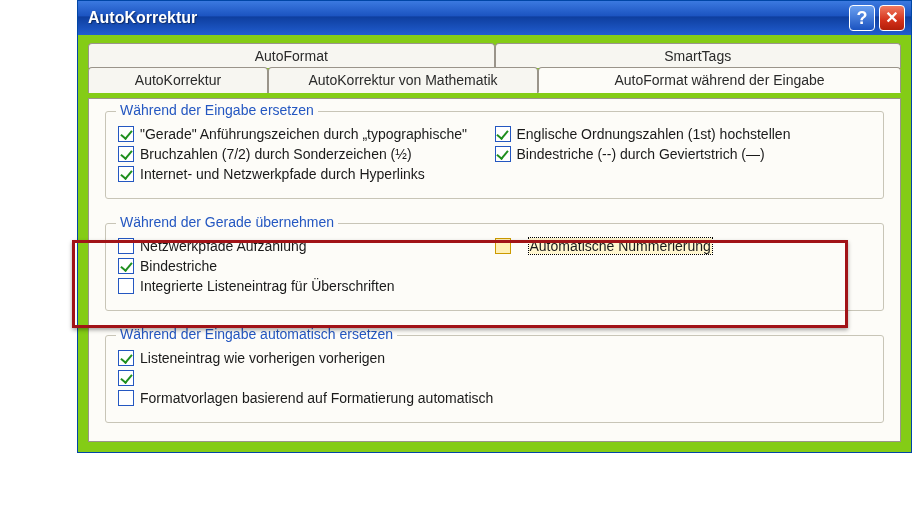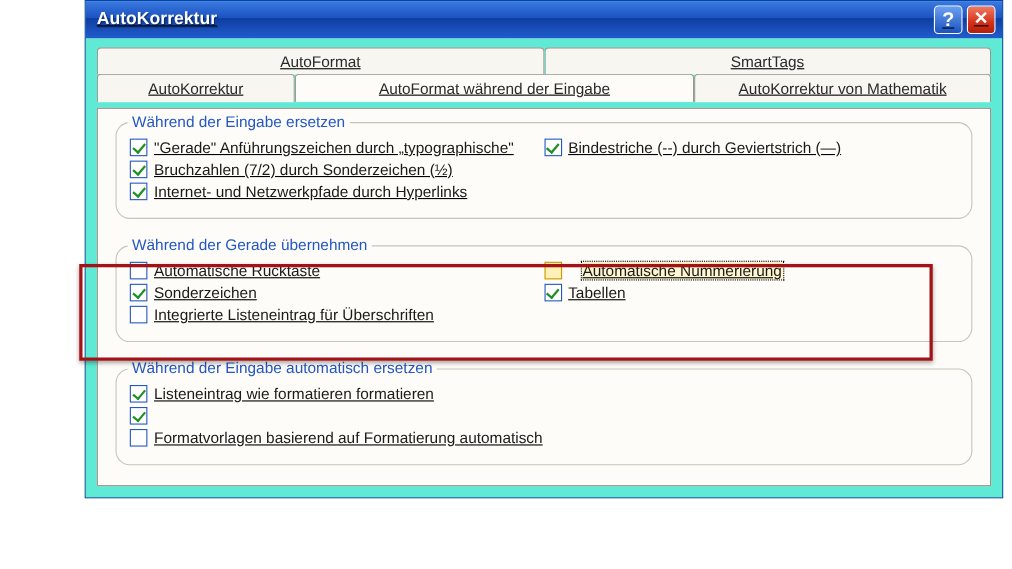"AutoKorrektur" .window { text-decoration: underline -> none }
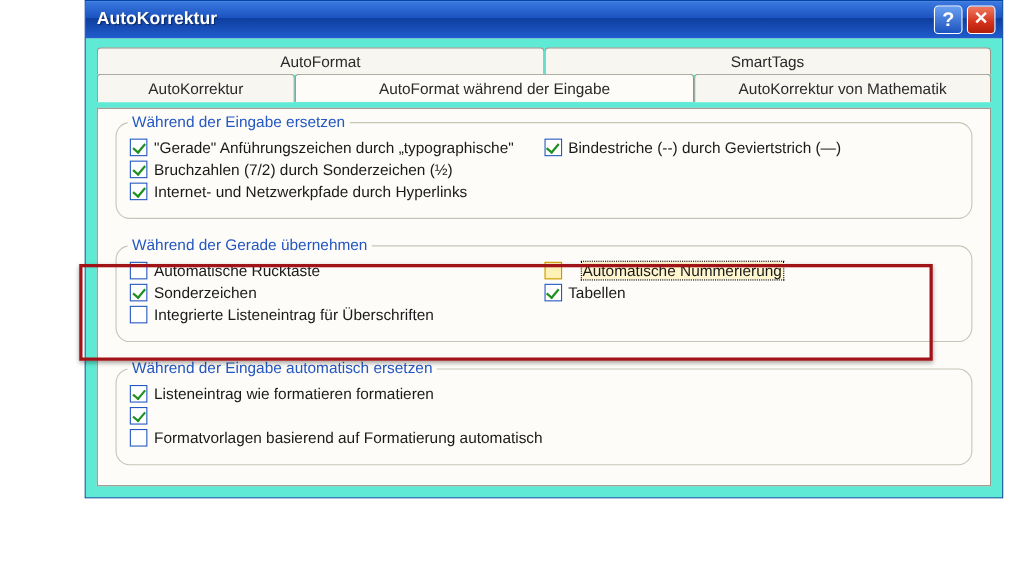"AutoFormat" .client { background: #5eead4 -> #84cc16 }
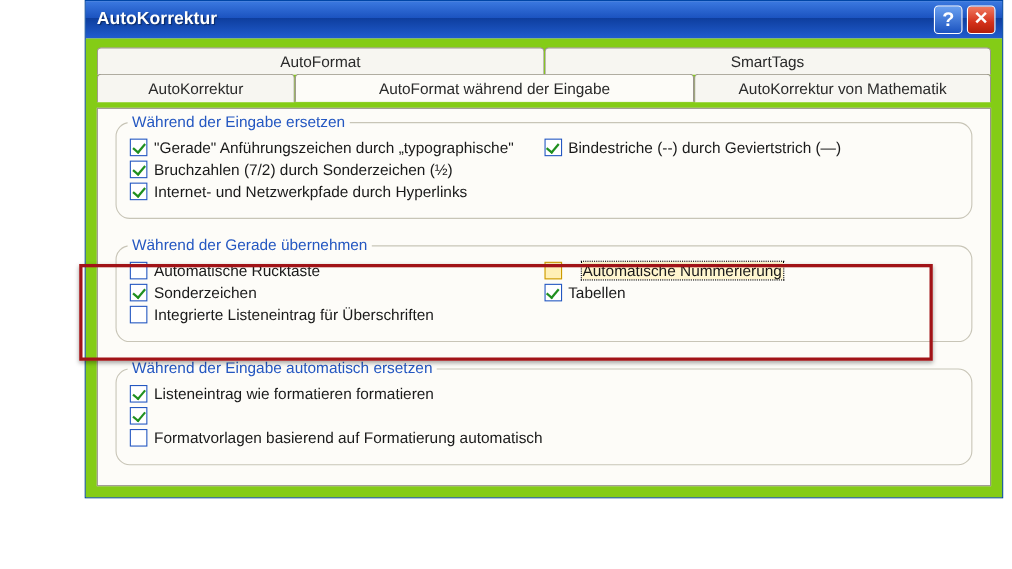"AutoFormat während der Eingabe" div.tab { order: before "AutoKorrektur von Mathematik" -> after "AutoKorrektur von Mathematik" }
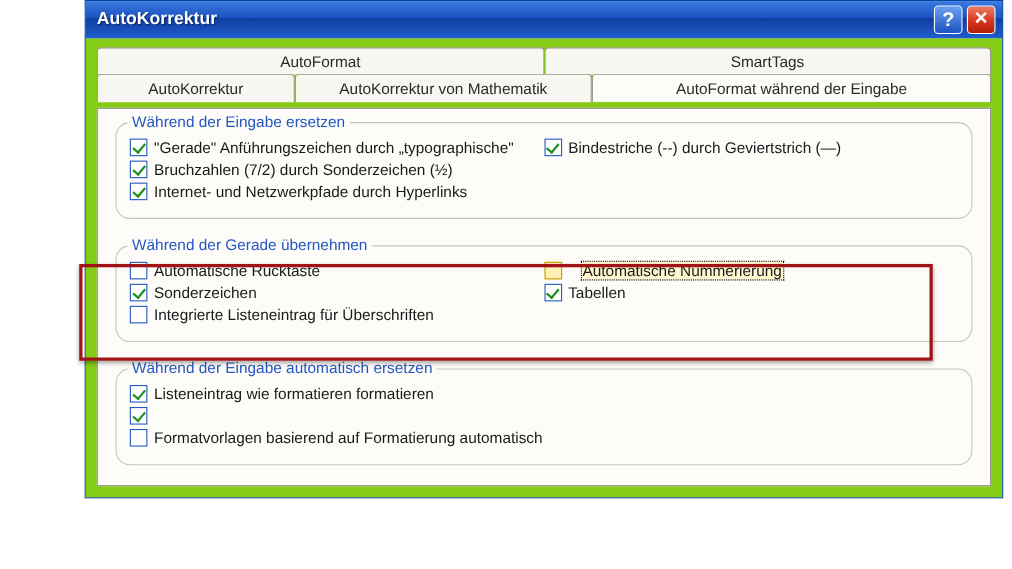"Während der Eingabe ersetzen" .group { border-radius: 13px -> 3px }
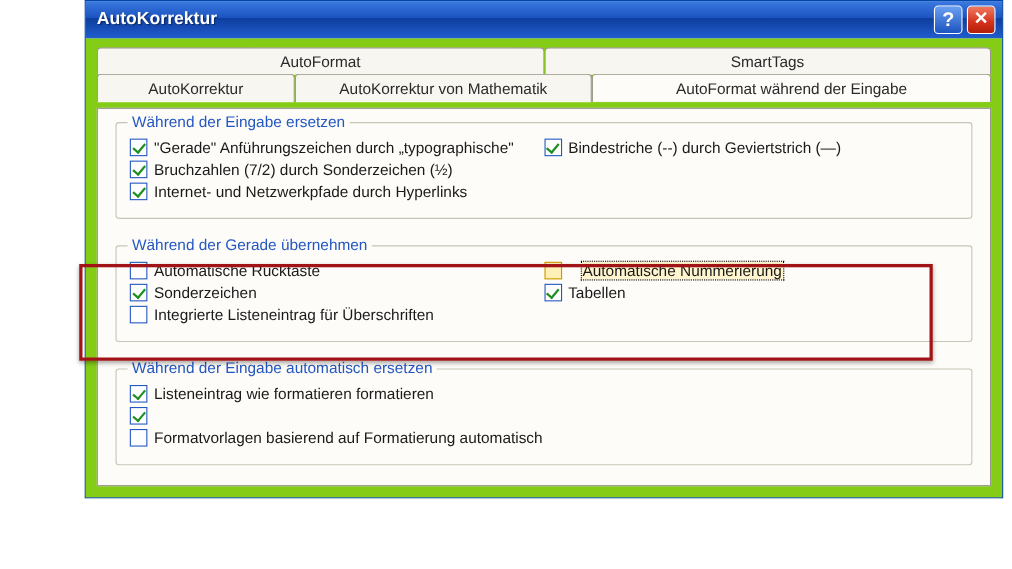"Englische Ordnungszahlen (1st)" div.chkrow { html: none -> <div> <span></span> <span>Englische Ordnungszahlen (1st) hochstellen</span> </div> }
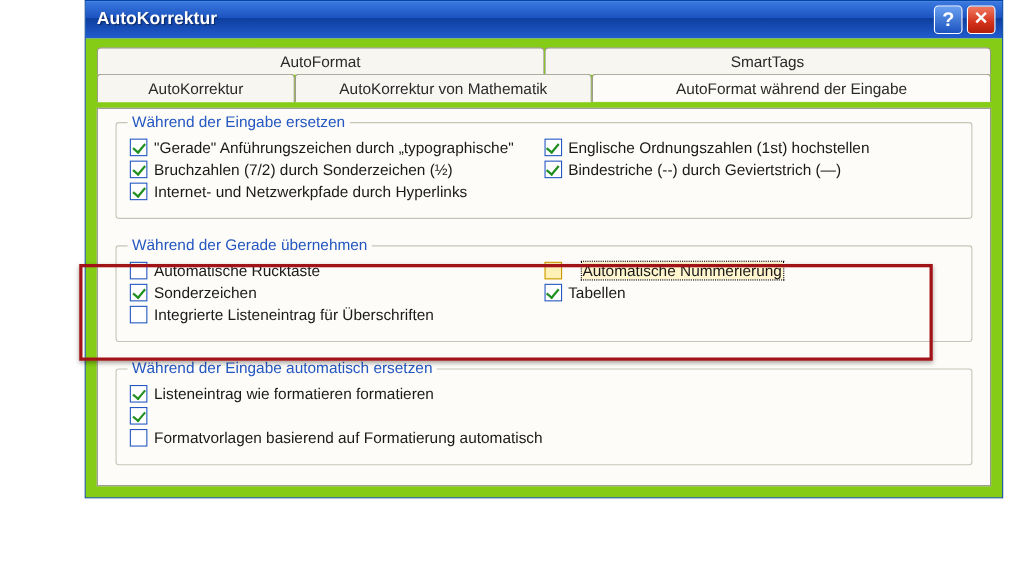"Automatische Rücktaste" span.chklabel { text: Automatische Rücktaste -> Netzwerkpfade Aufzählung }
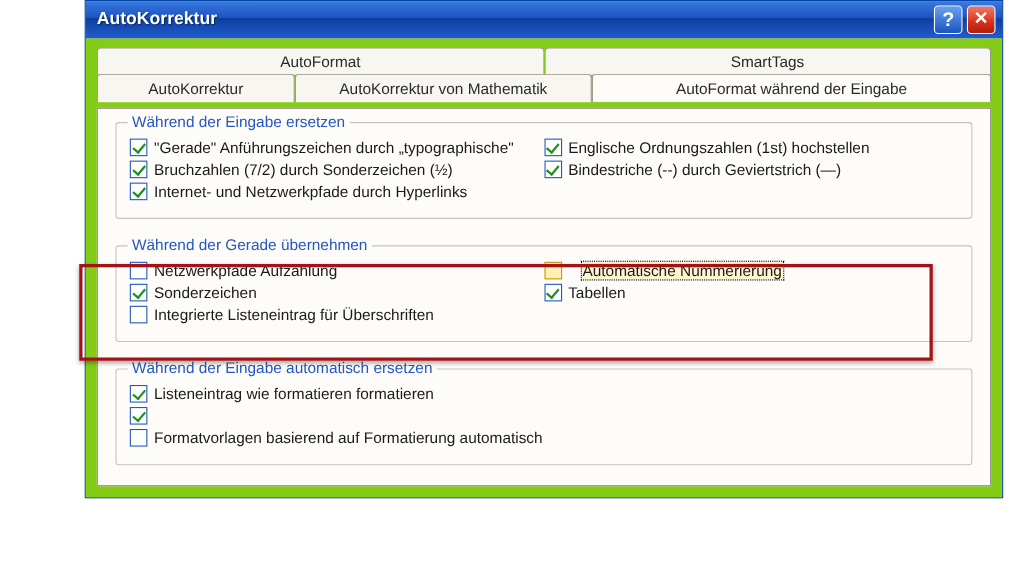"Sonderzeichen" span.chklabel { text: Sonderzeichen -> Bindestriche }
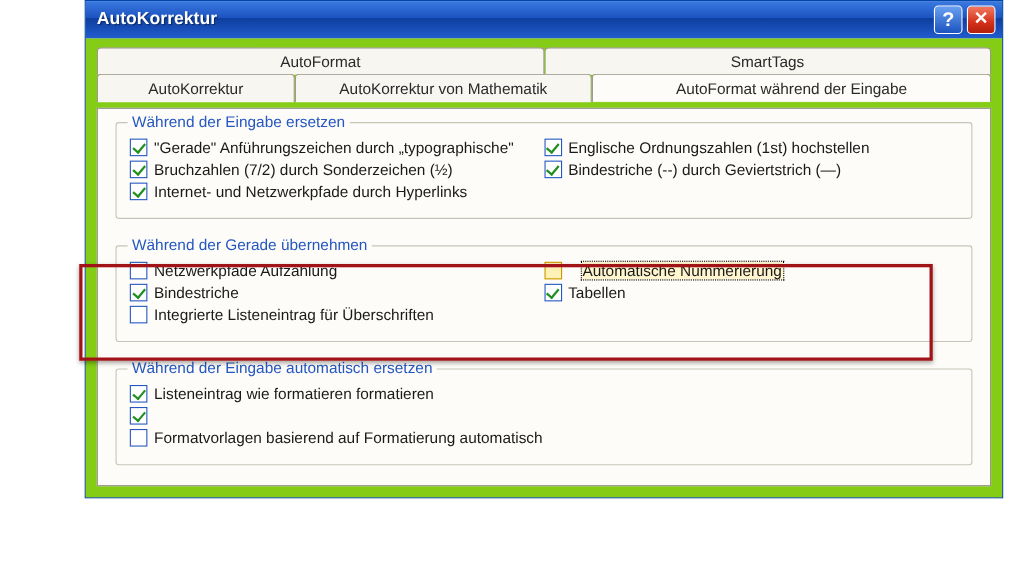"Tabellen" div.chkrow { html: <div> <span></span> <span>Tabellen</span> </div> -> none }
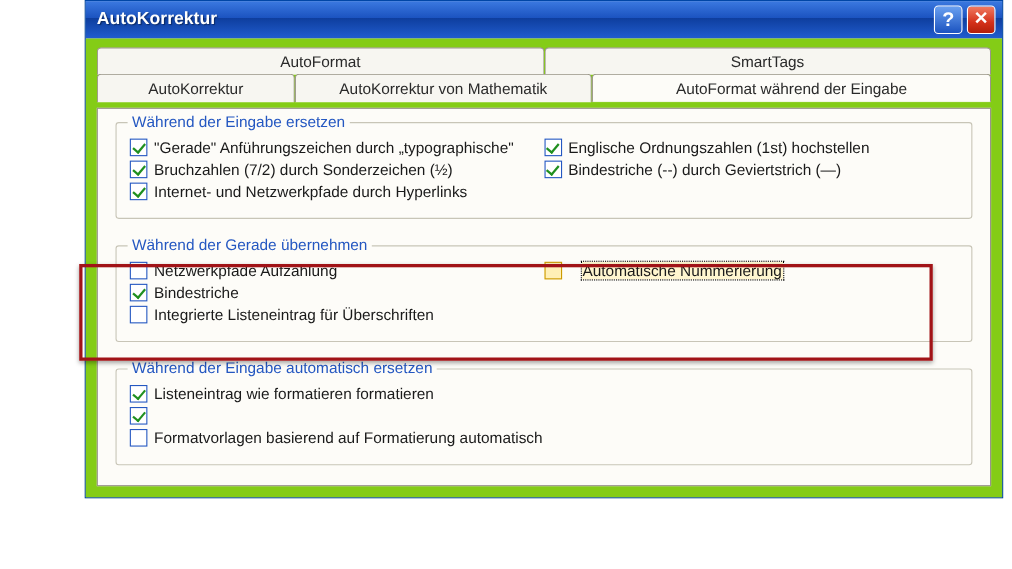"Listeneintrag wie formatieren" span.chklabel { text: formatieren formatieren -> vorherigen vorherigen }
